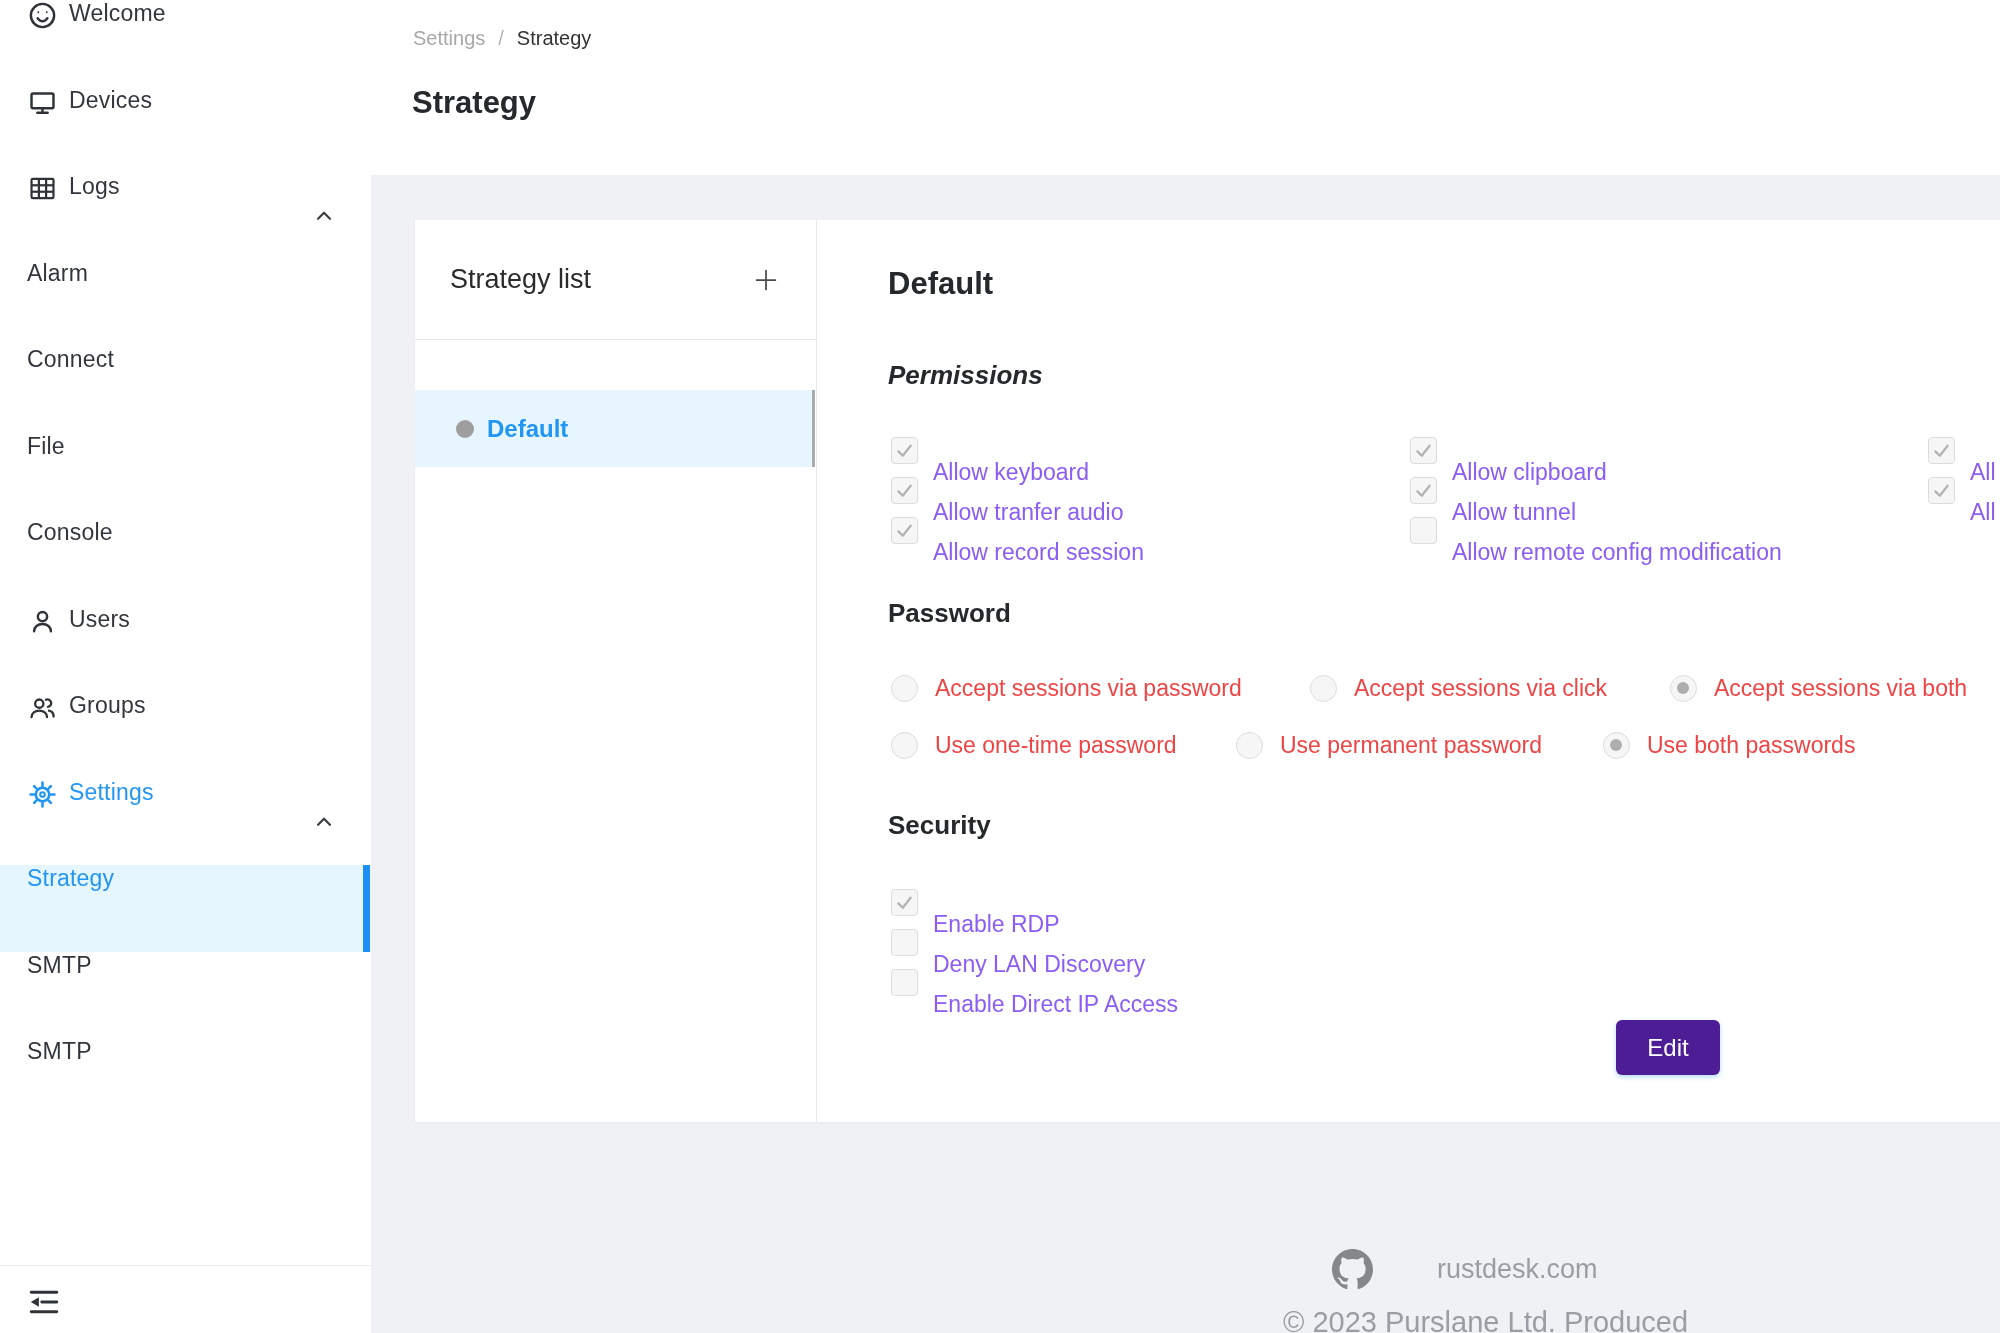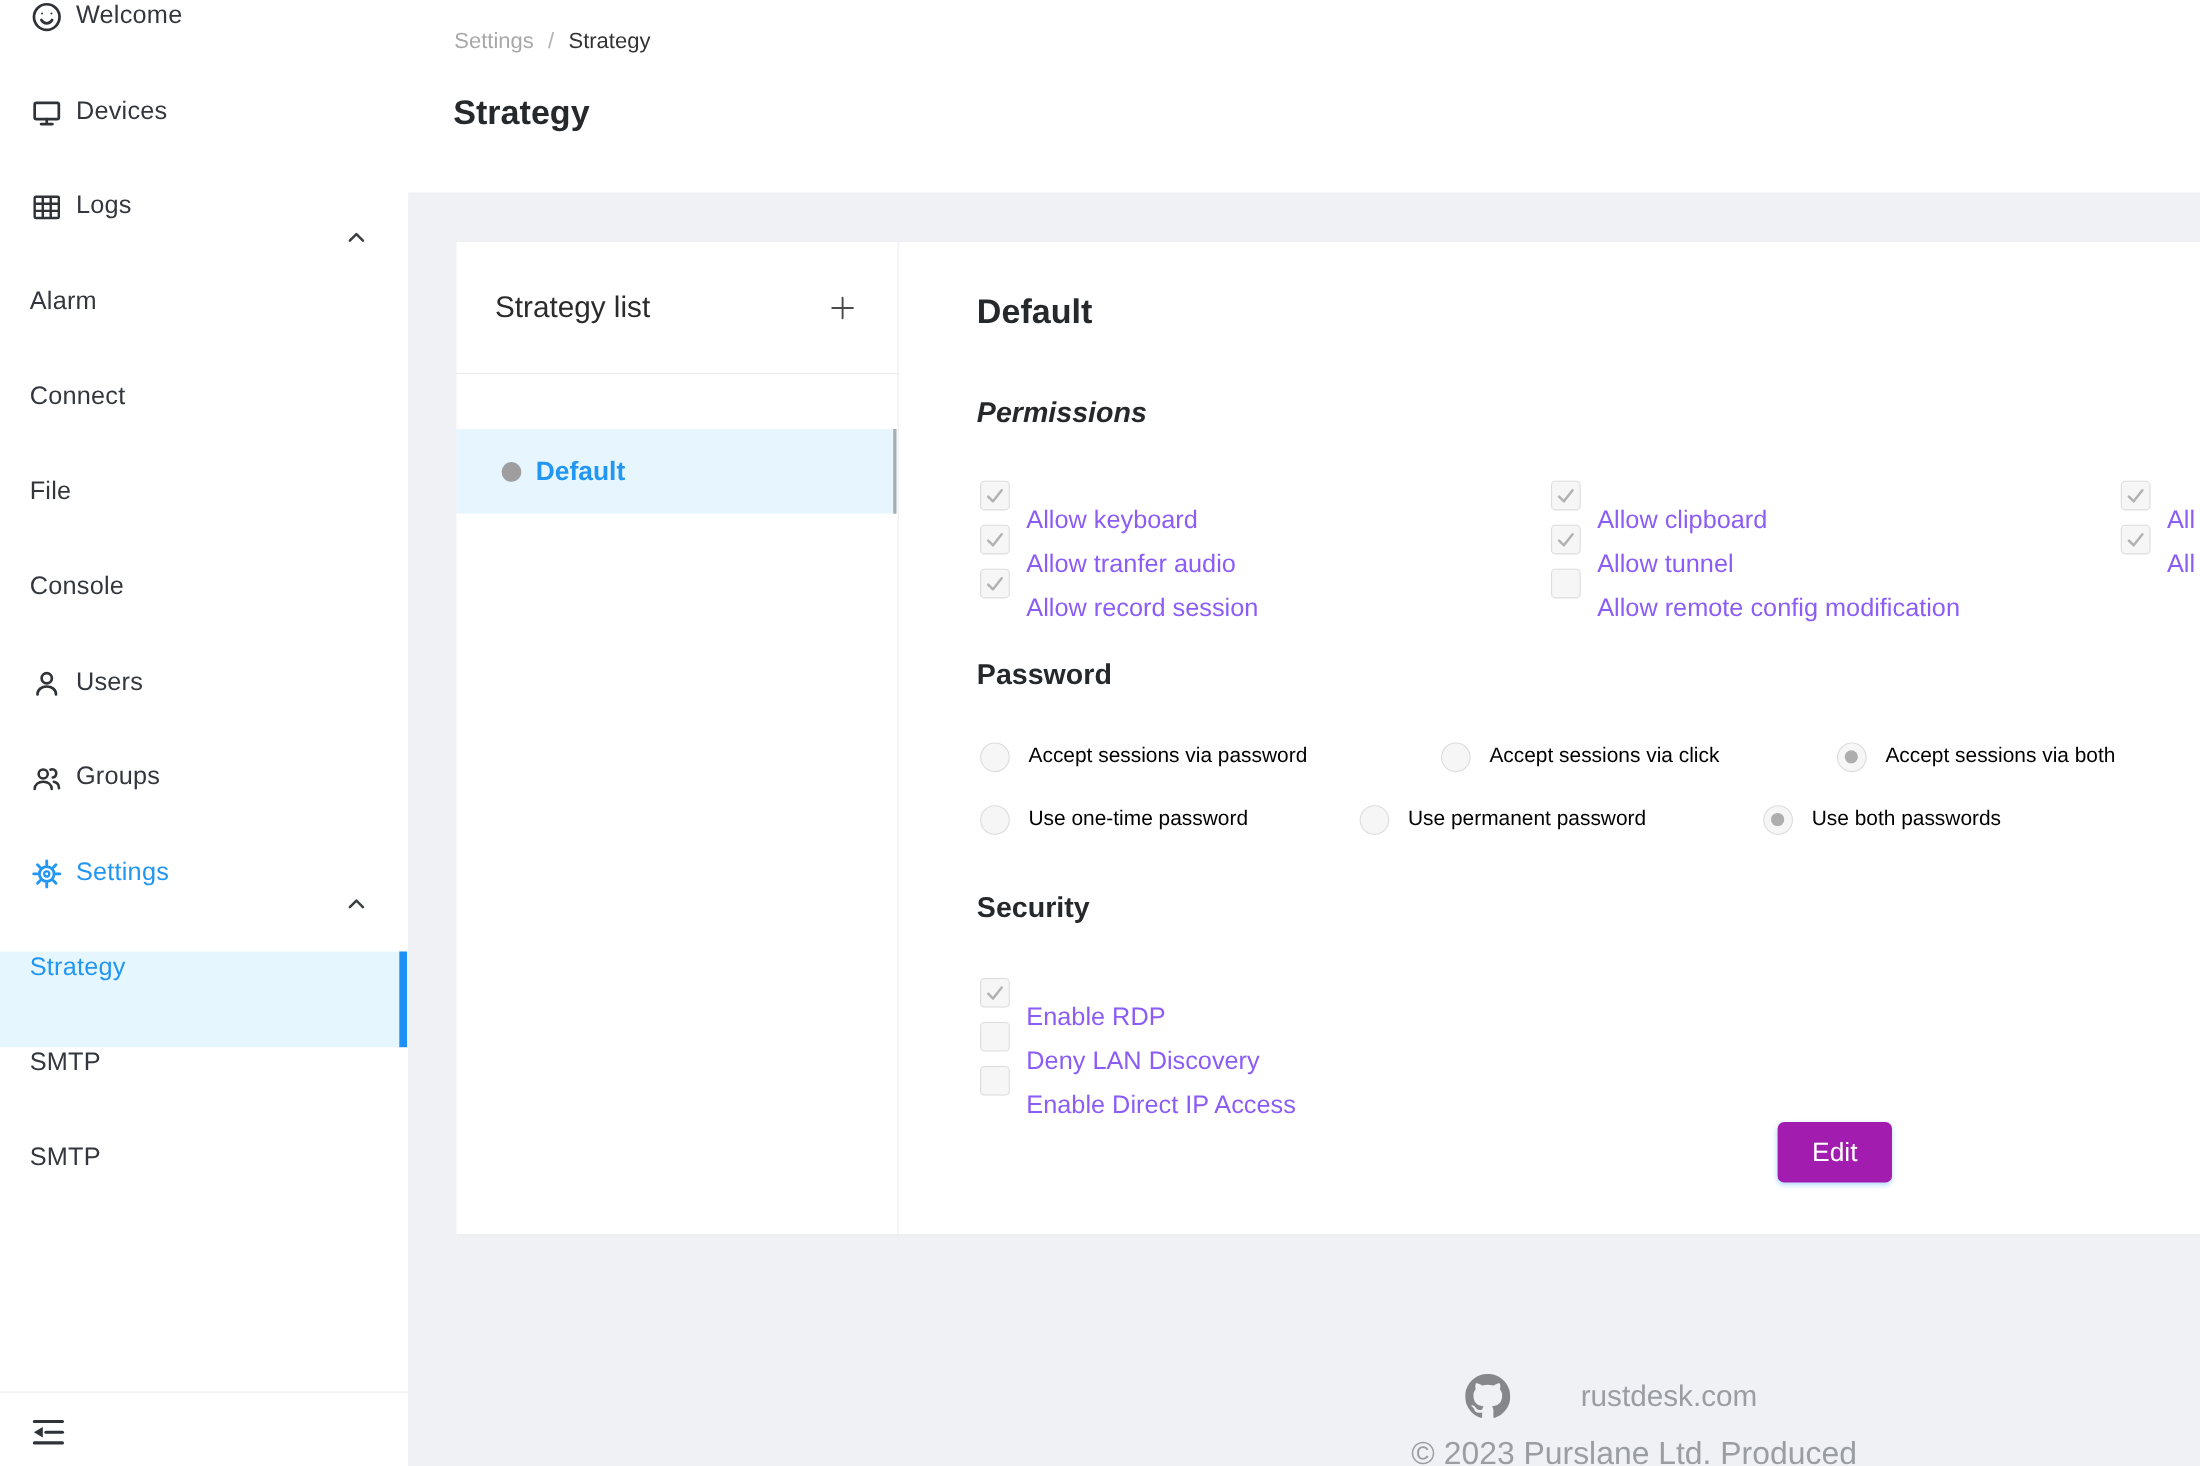"Accept sessions via password" .radio-label { color: #000000 -> #ef4444; font-size: 19px -> 23px }
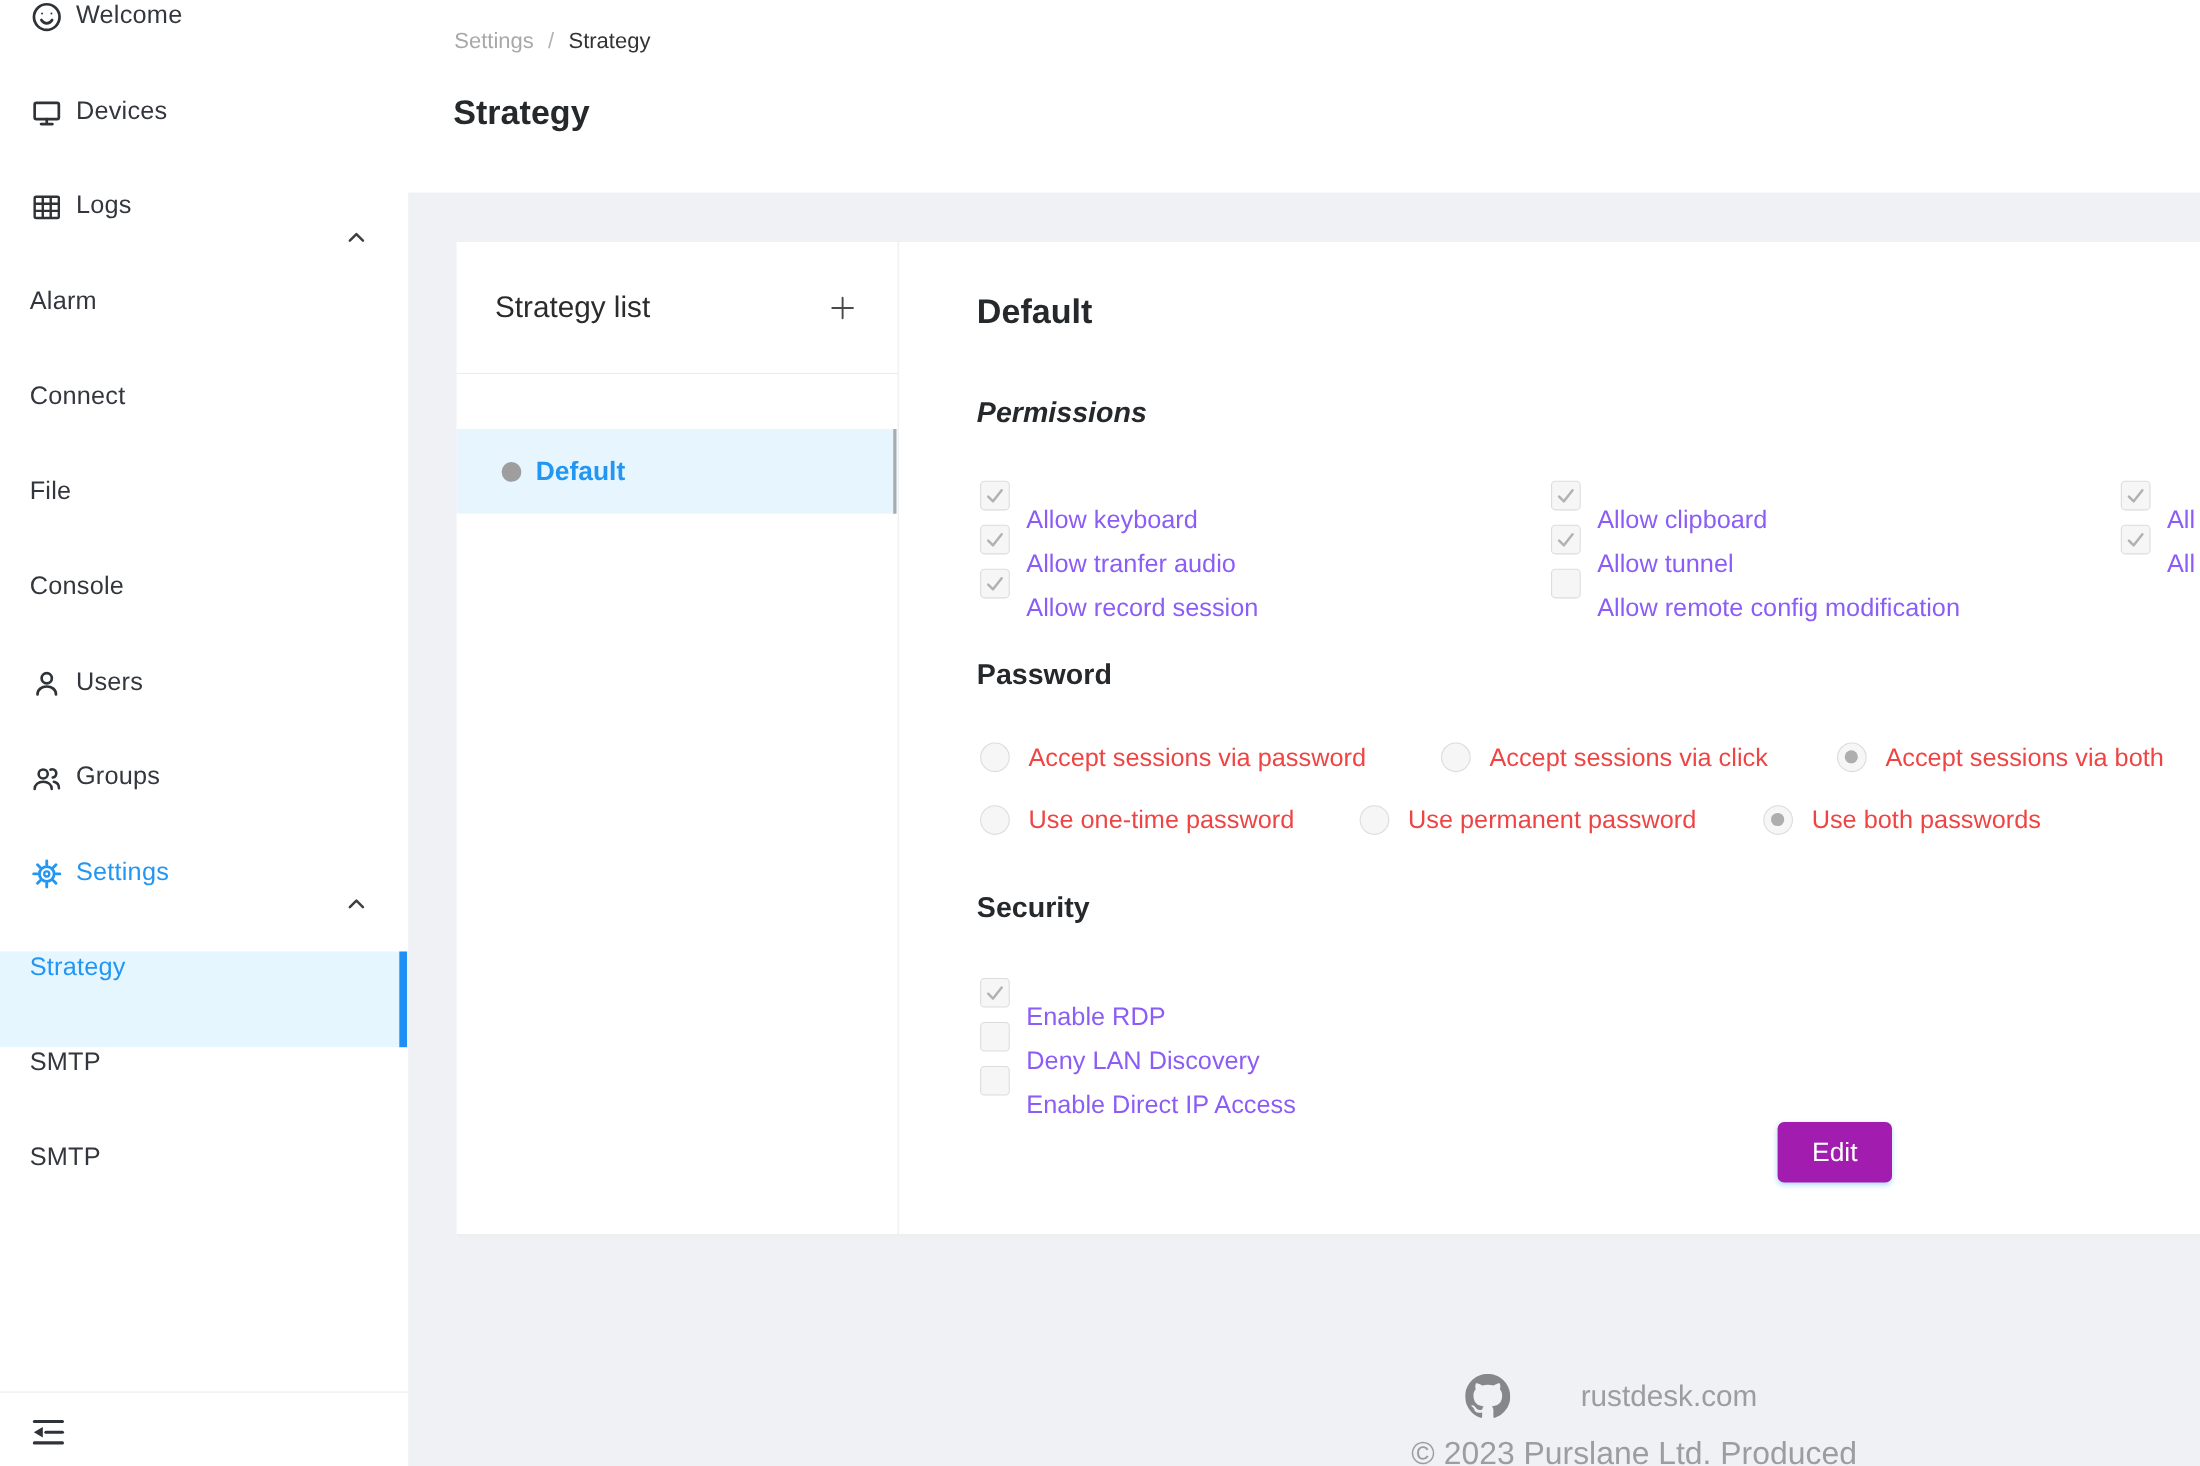"Edit" .edit-btn { background: #a21caf -> #4c1d95 }
